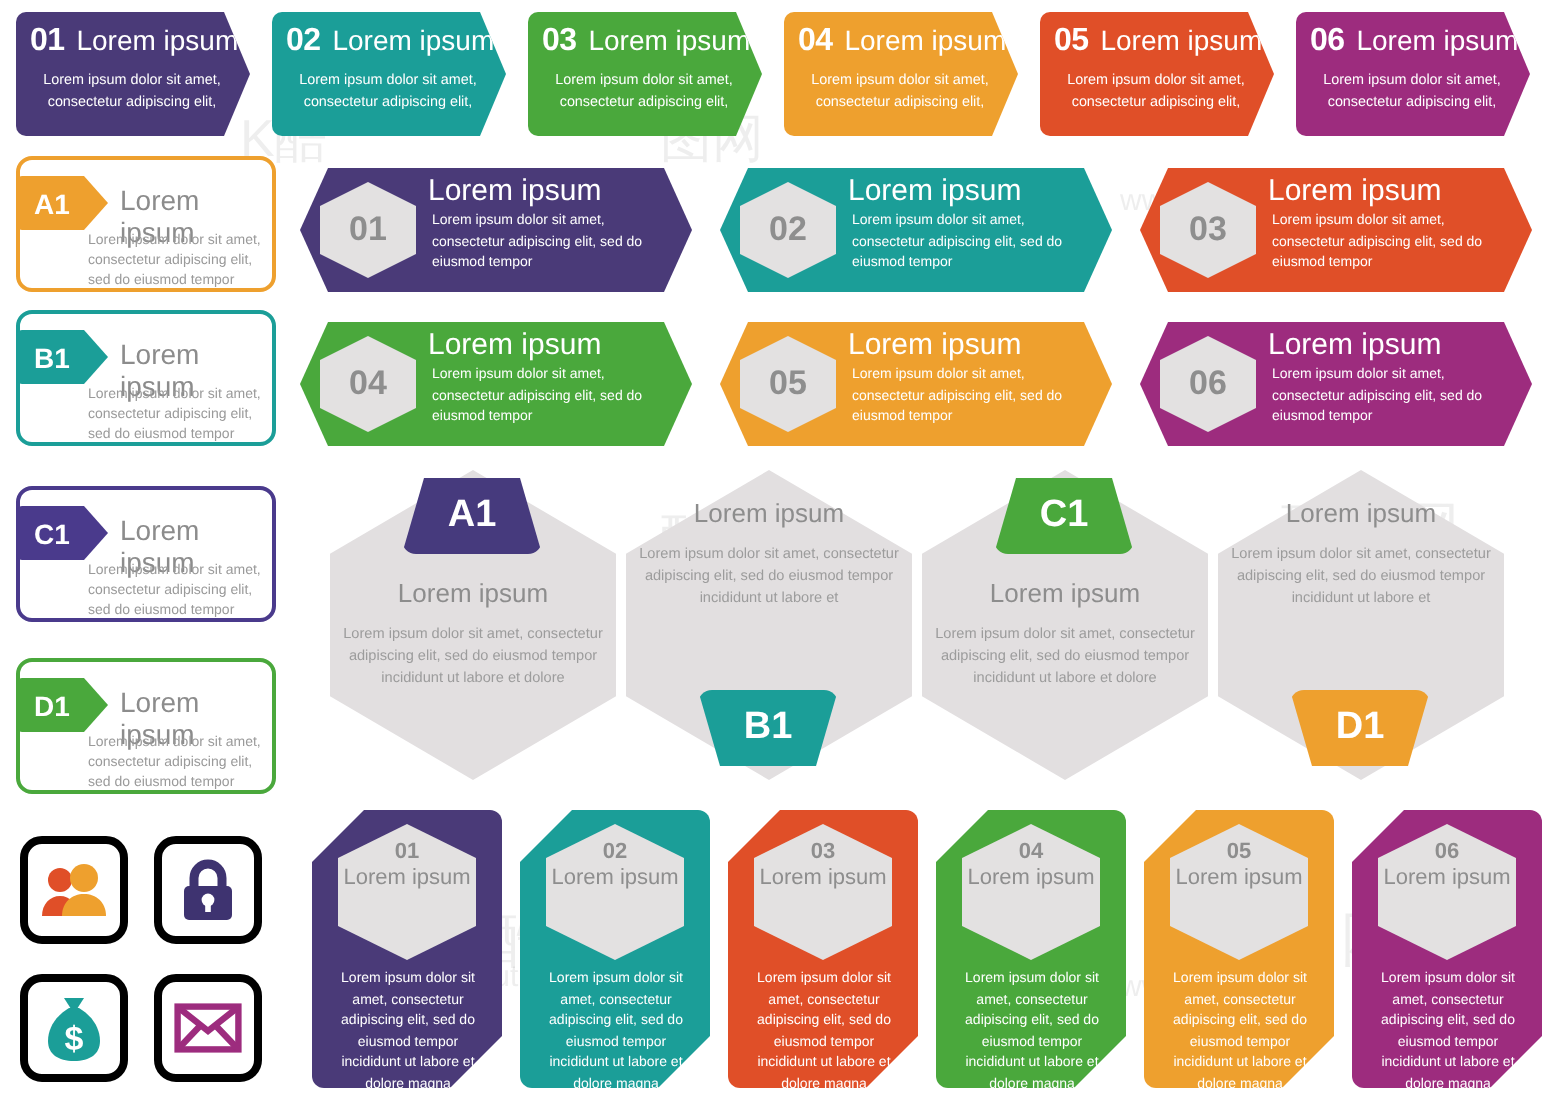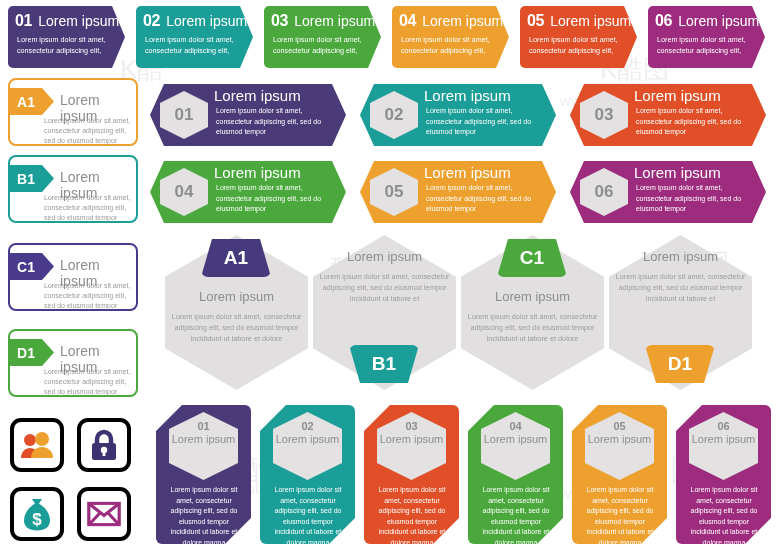"Lorem ipsum dolor sit amet, consectetur adipiscing elit," .banner .bd { text-align: none -> center }
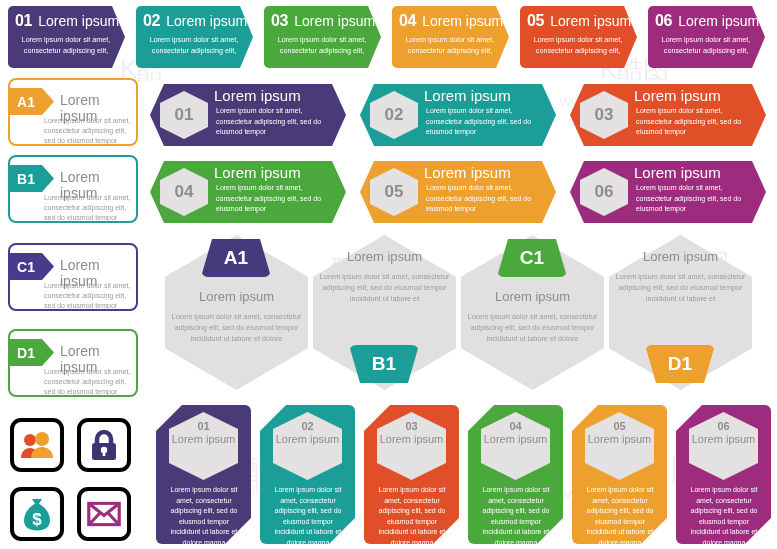"图网" div.wm { html: none -> <div>图网</div> }
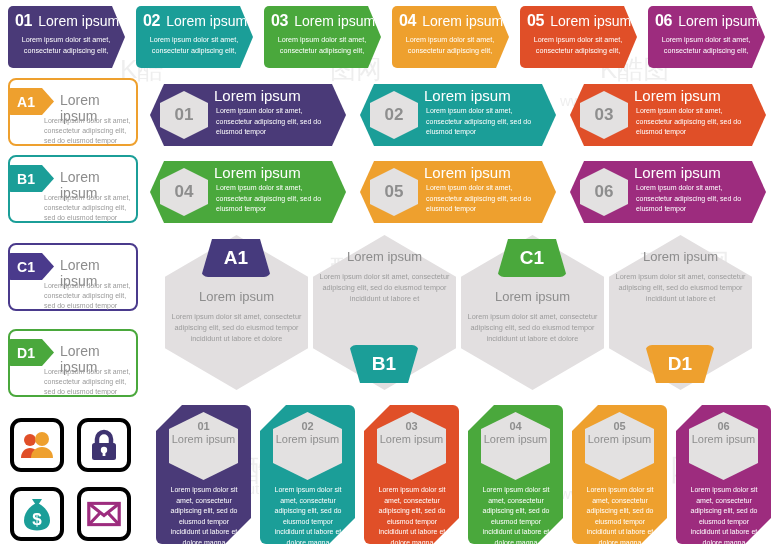"K酷图" div.wm { html: <div>K酷图</div> -> none }
